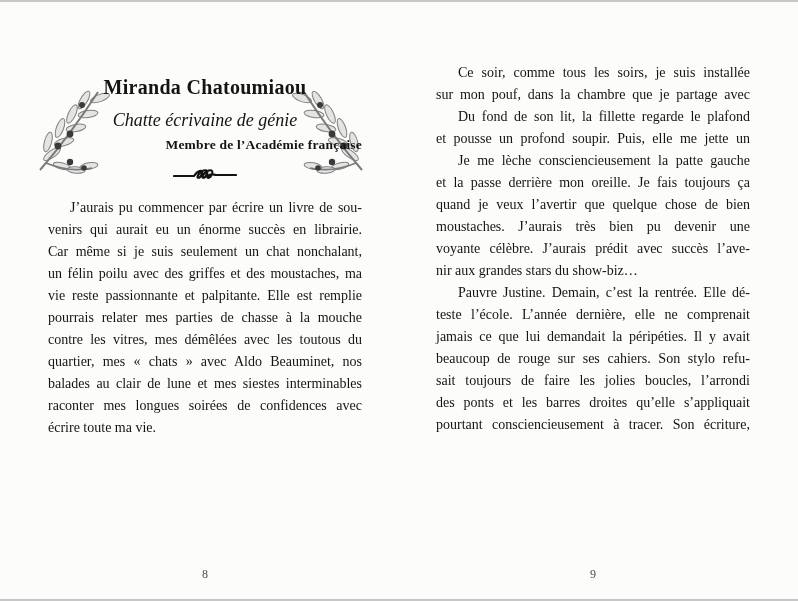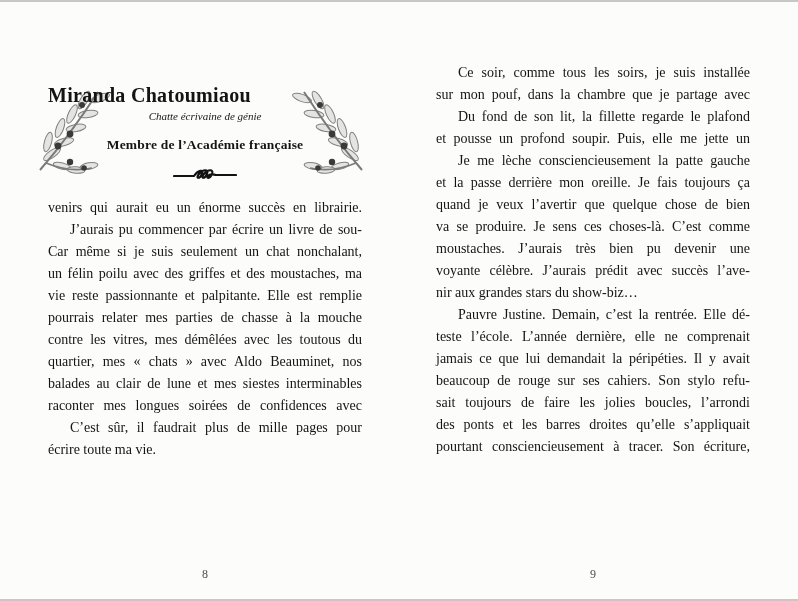"Miranda Chatoumiaou" .hdr-title { text-align: left -> center; top: 84px -> 76px }
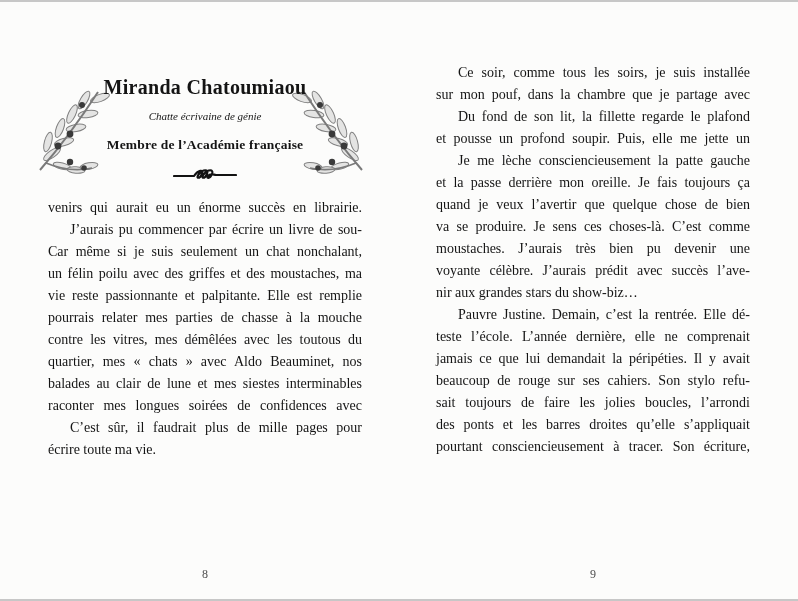"Chatte écrivaine de génie" .hdr-subtitle { font-size: 11px -> 18px }
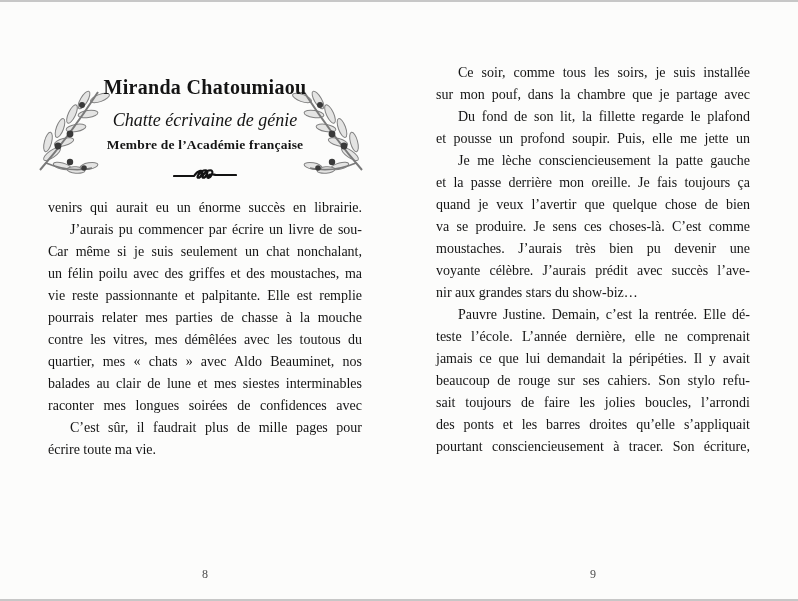"Membre de l’Académie française" .hdr-affiliation { text-align: center -> right }
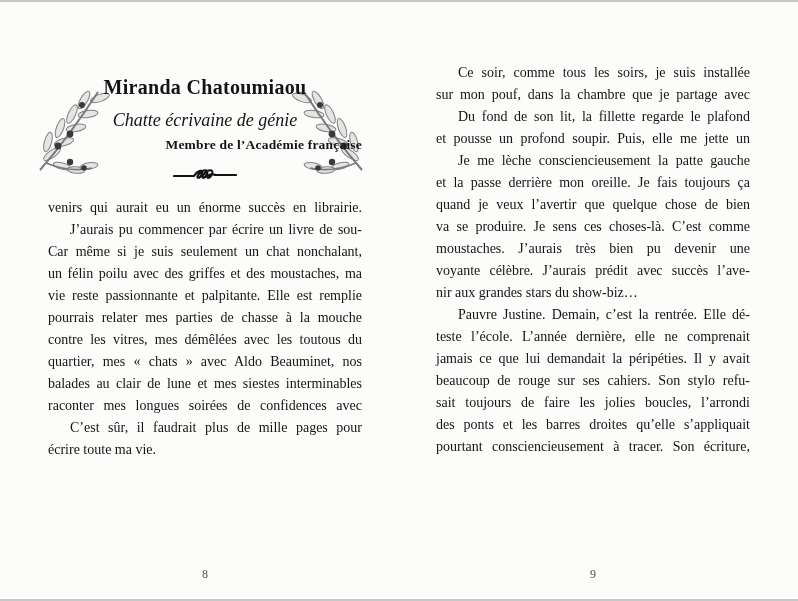"venirs qui aurait eu un" div.line { order: before "J’aurais pu commencer par écrire" -> after "J’aurais pu commencer par écrire" }
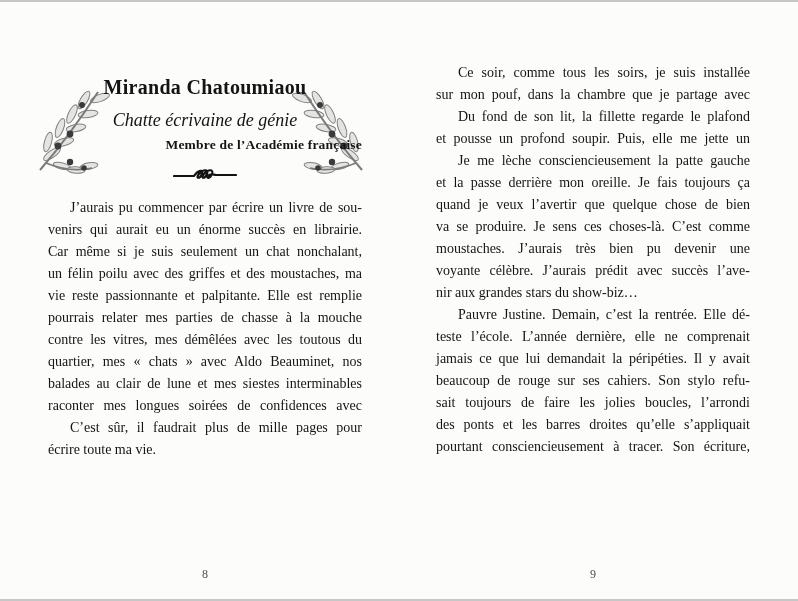"va se produire. Je sens" div.line { html: <div>va se produire. Je sens ces choses-là. C’est comme</div> -> none }
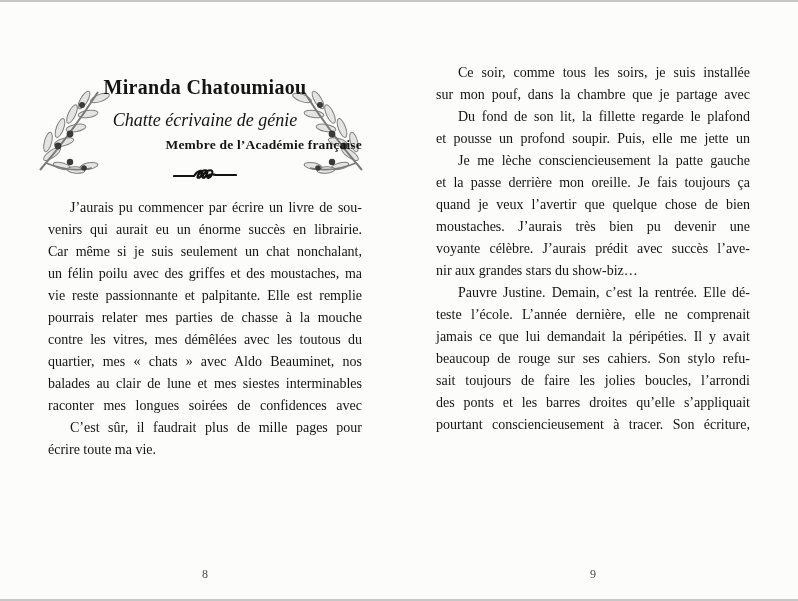"C’est sûr, il faudrait plus" div.line { html: <div>C’est sûr, il faudrait plus de mille pages pour</div> -> none }
